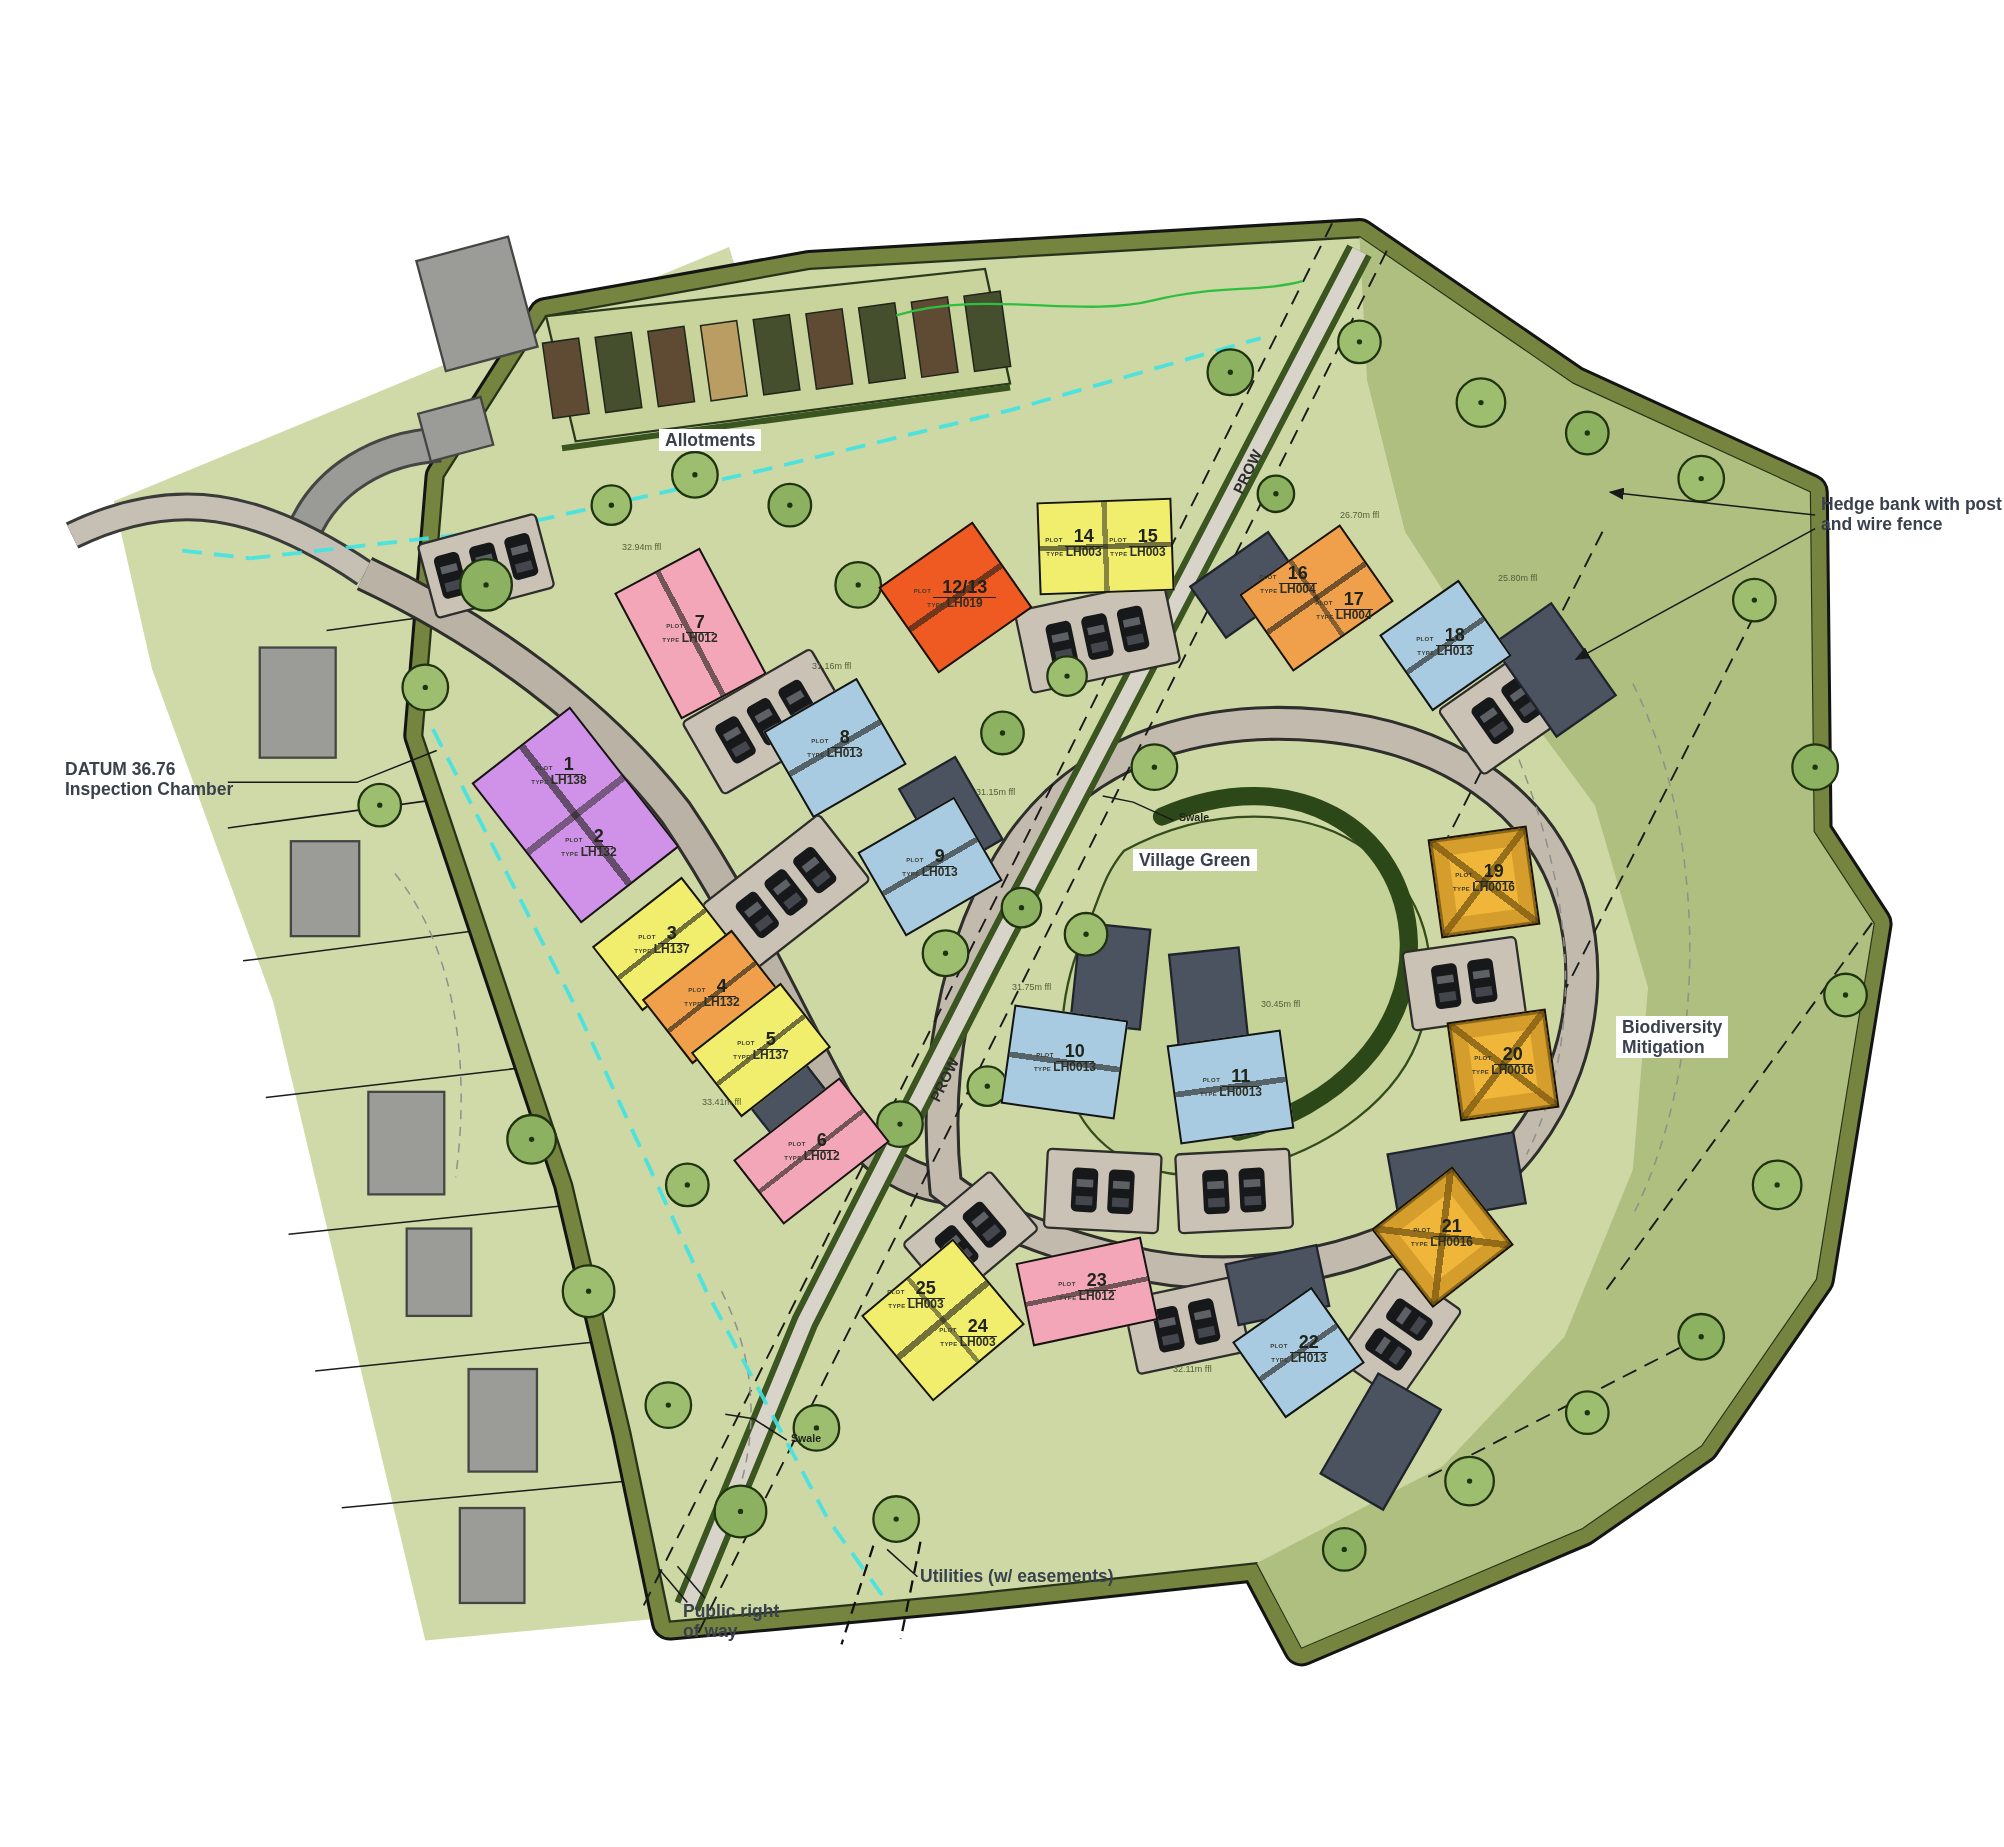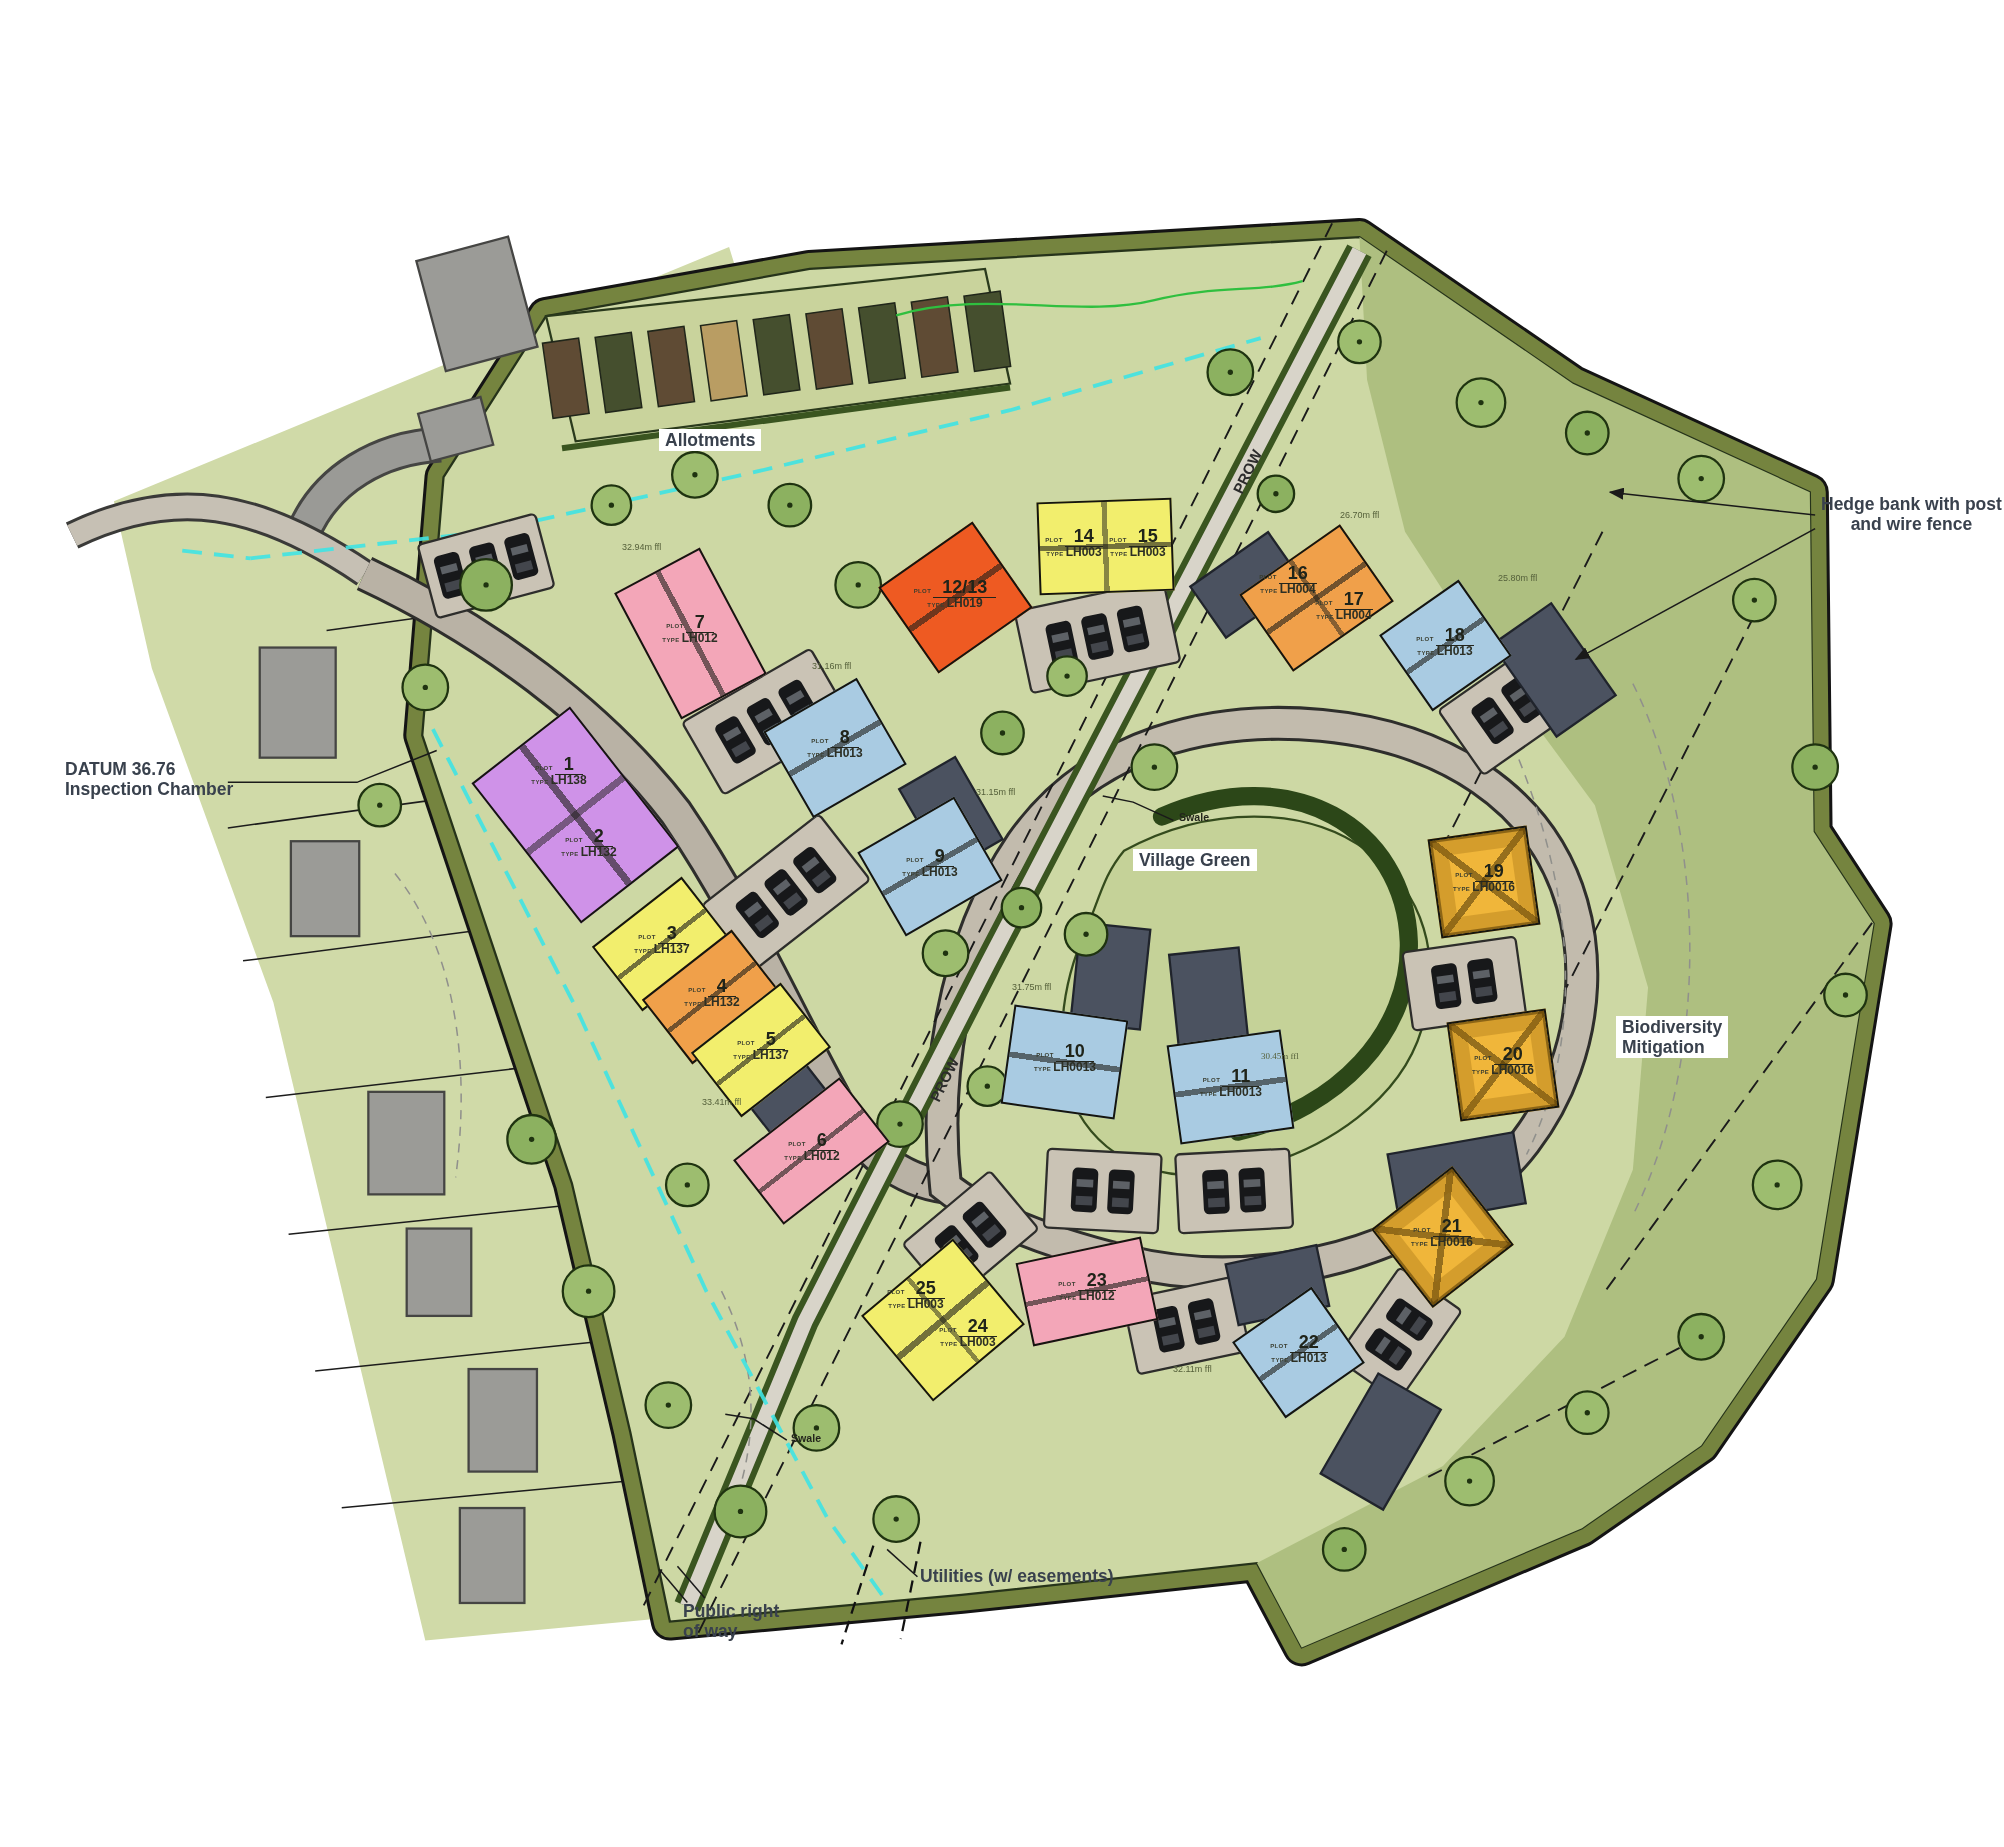"Hedge bank with post" div.ann { text-align: center -> none }
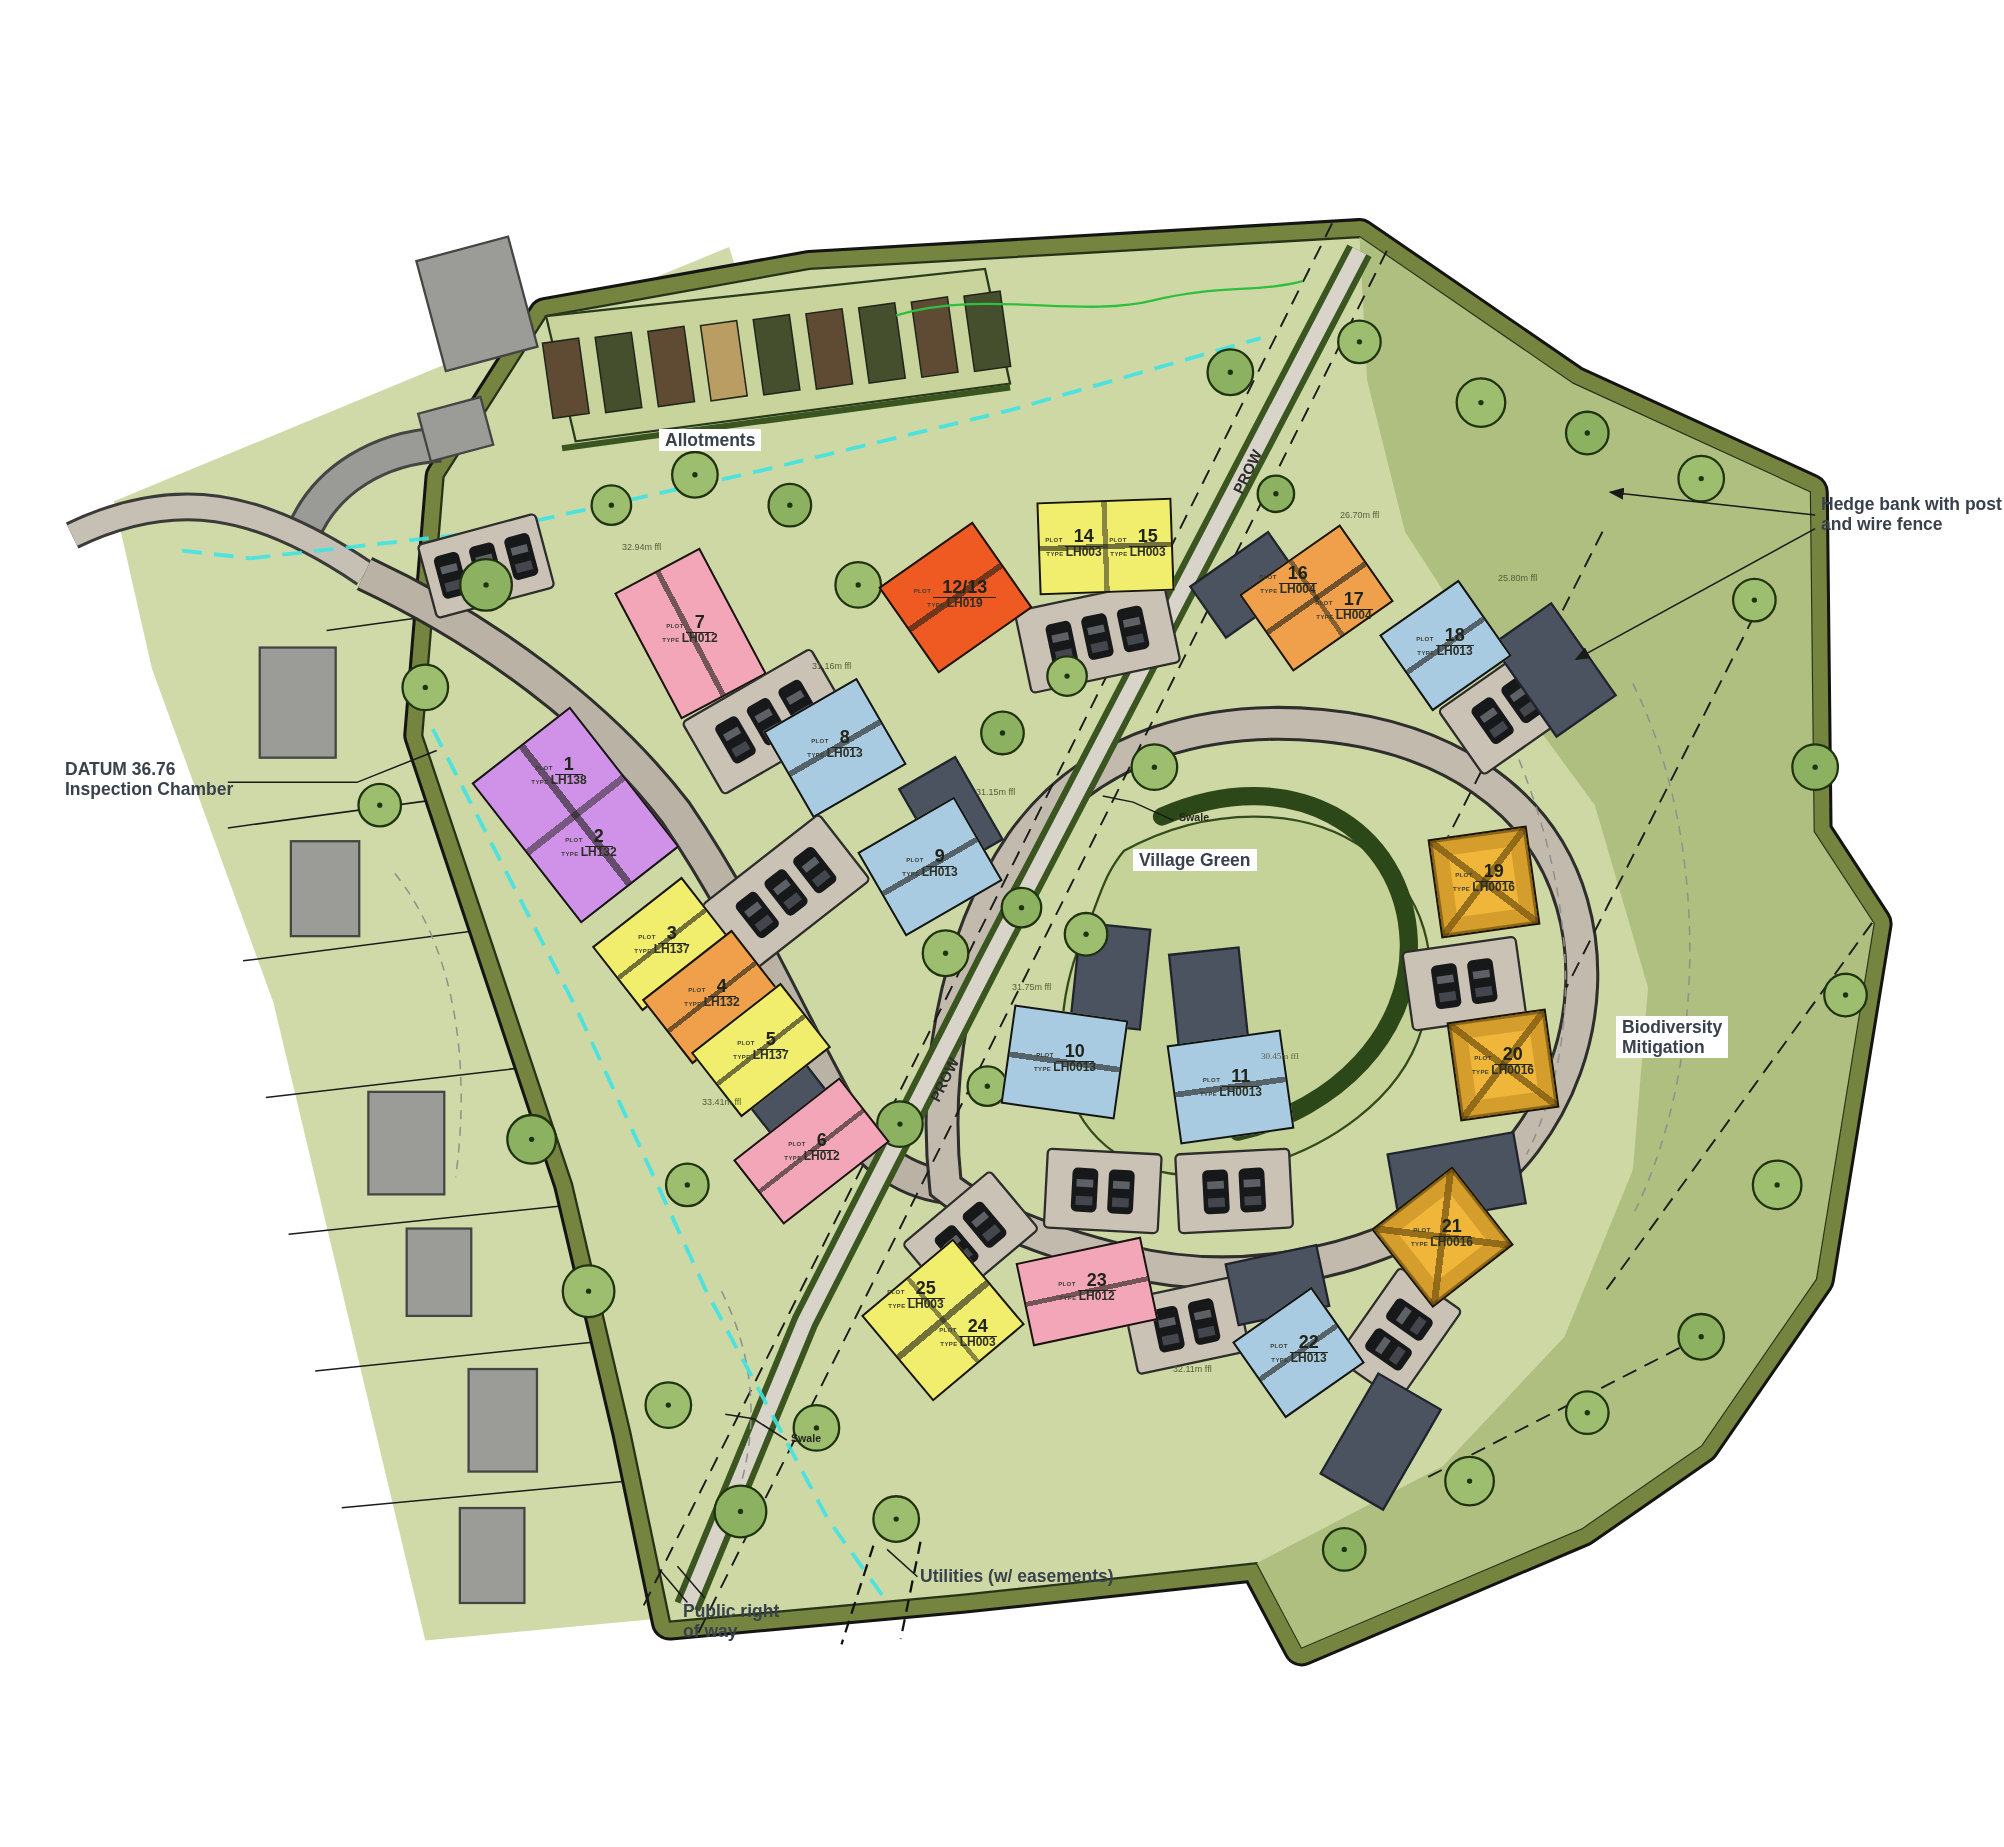"30.45m ffl" div.ffl { font-family: Liberation Serif, serif -> none; top: 1051px -> 999px }
